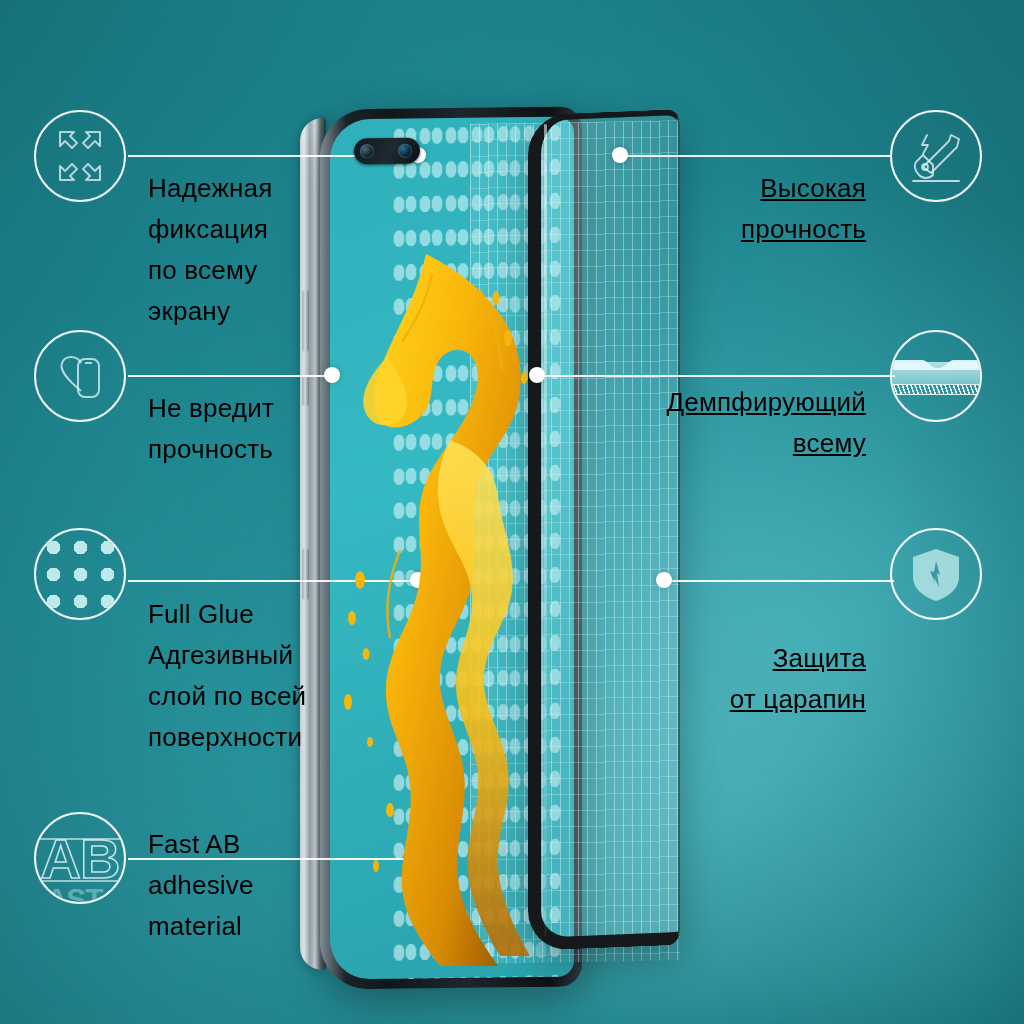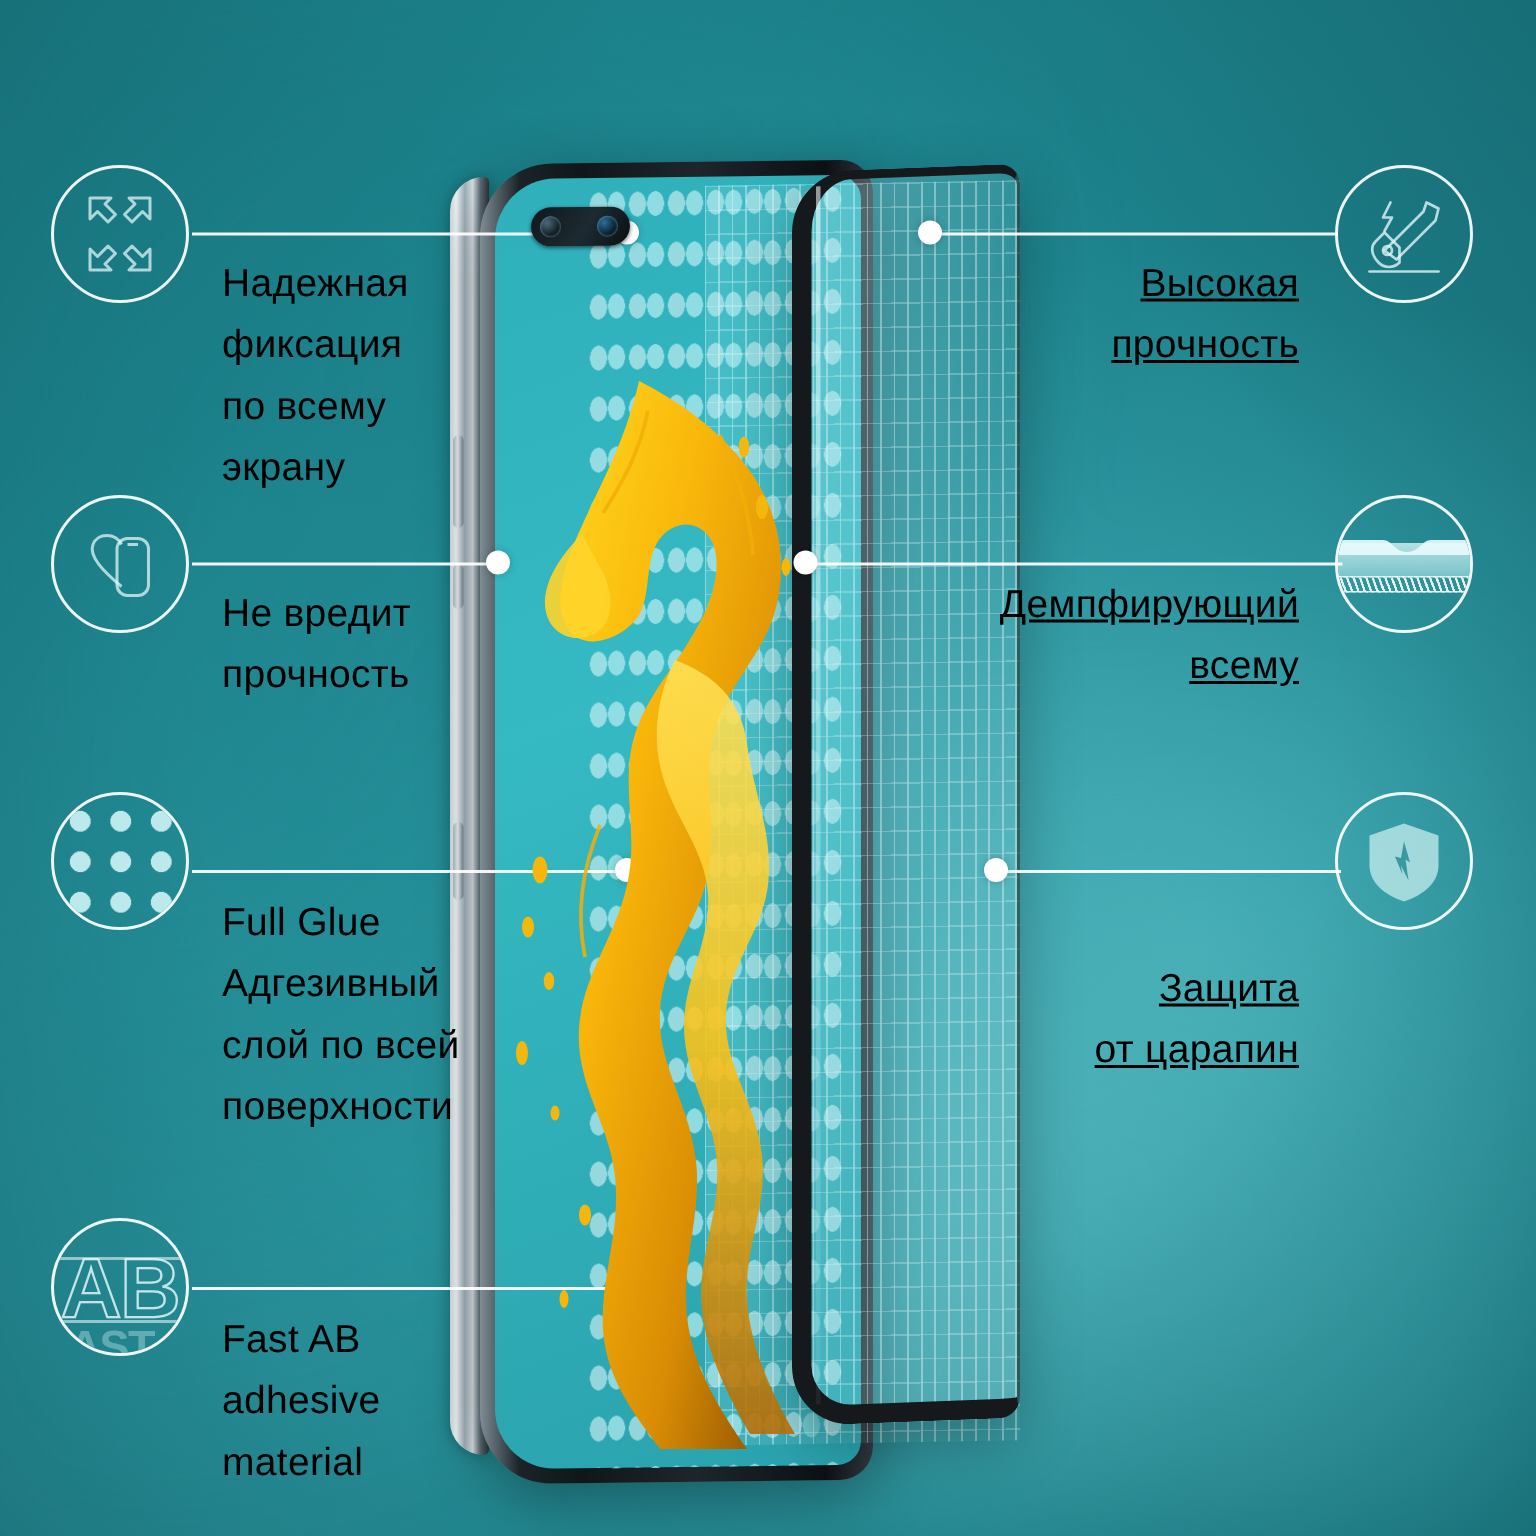"Fast AB" div.flabel { top: 872px -> 824px }
